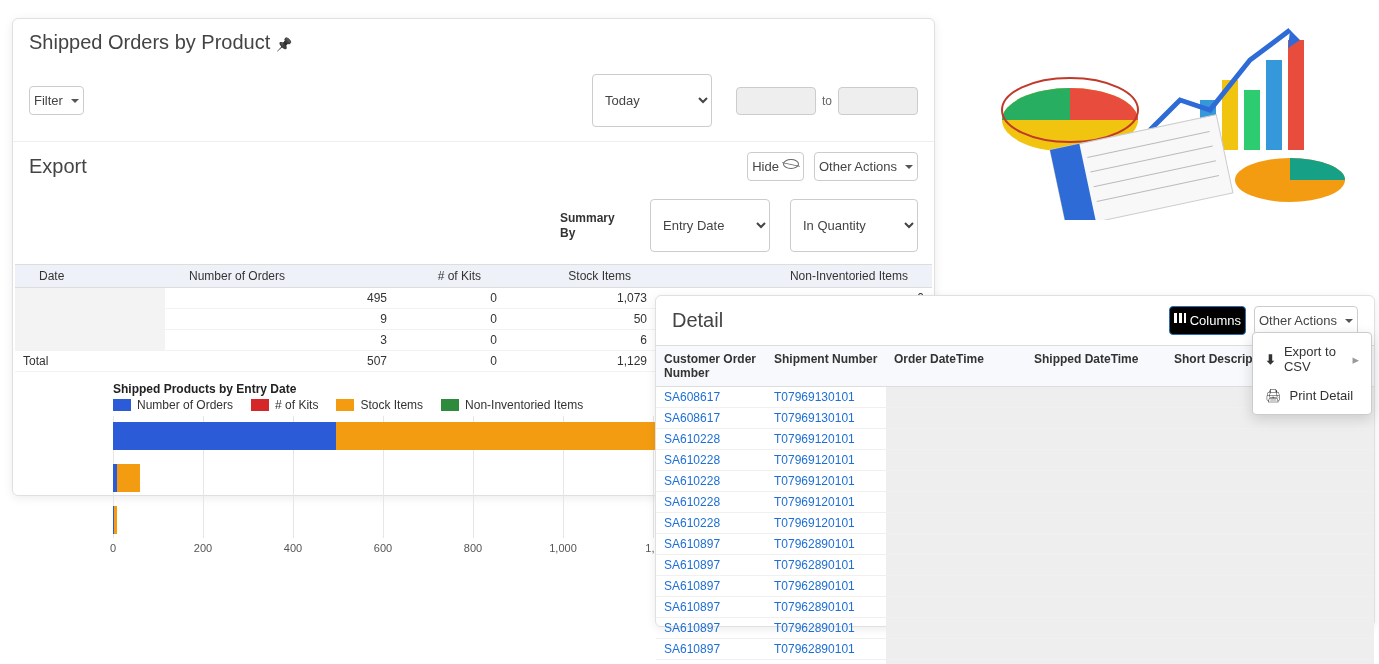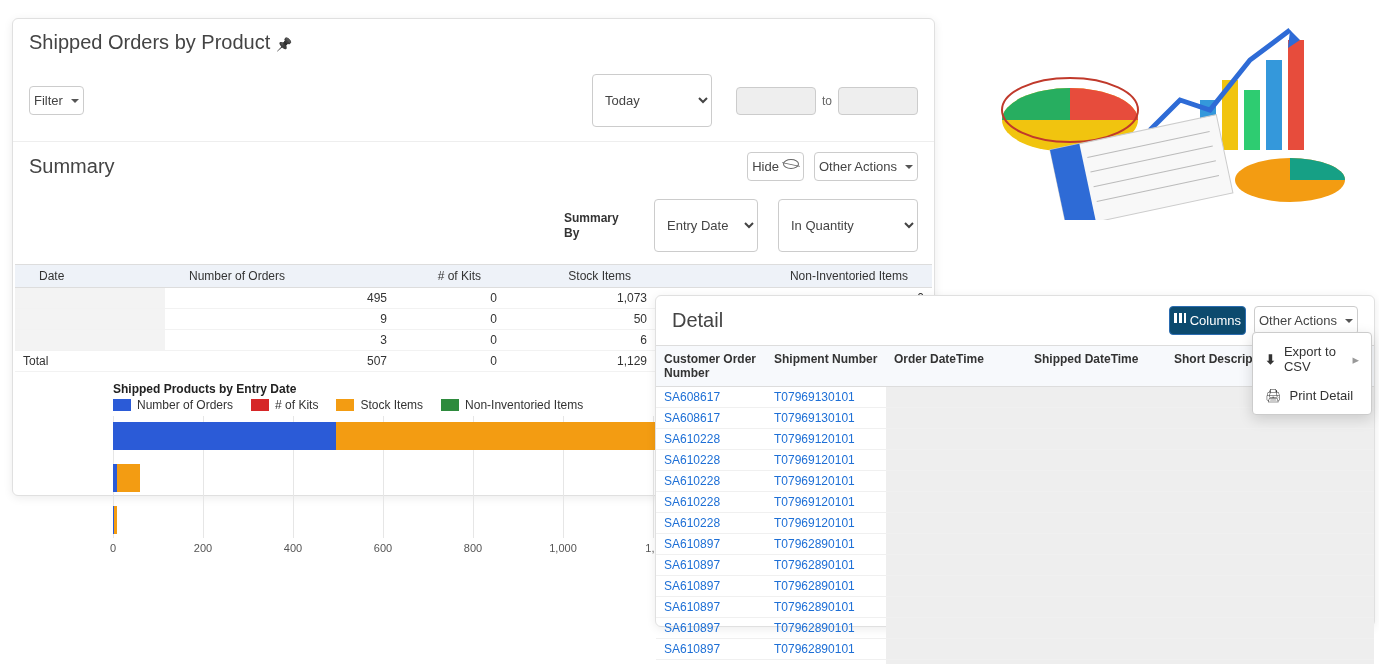"Summary" span.title { text: Summary -> Export }
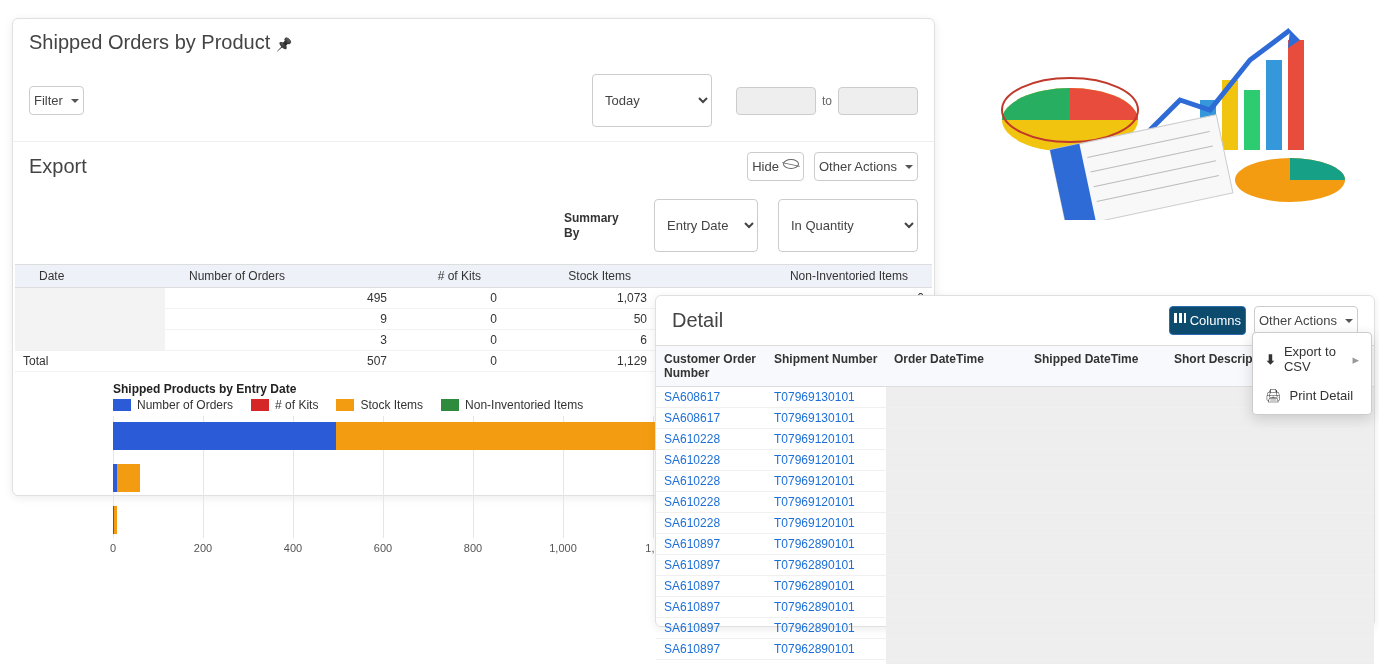"Entry Date" select.select { width: 104px -> 120px }
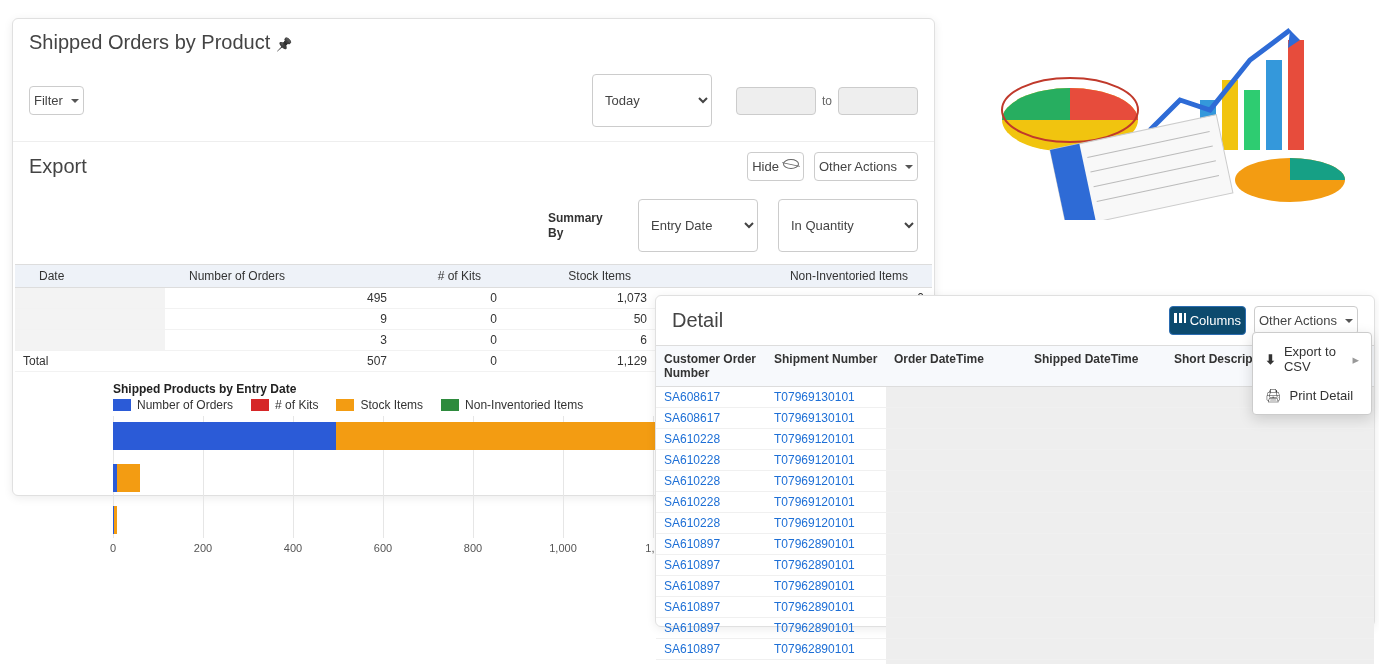"In Quantity" select.select { width: 140px -> 128px }
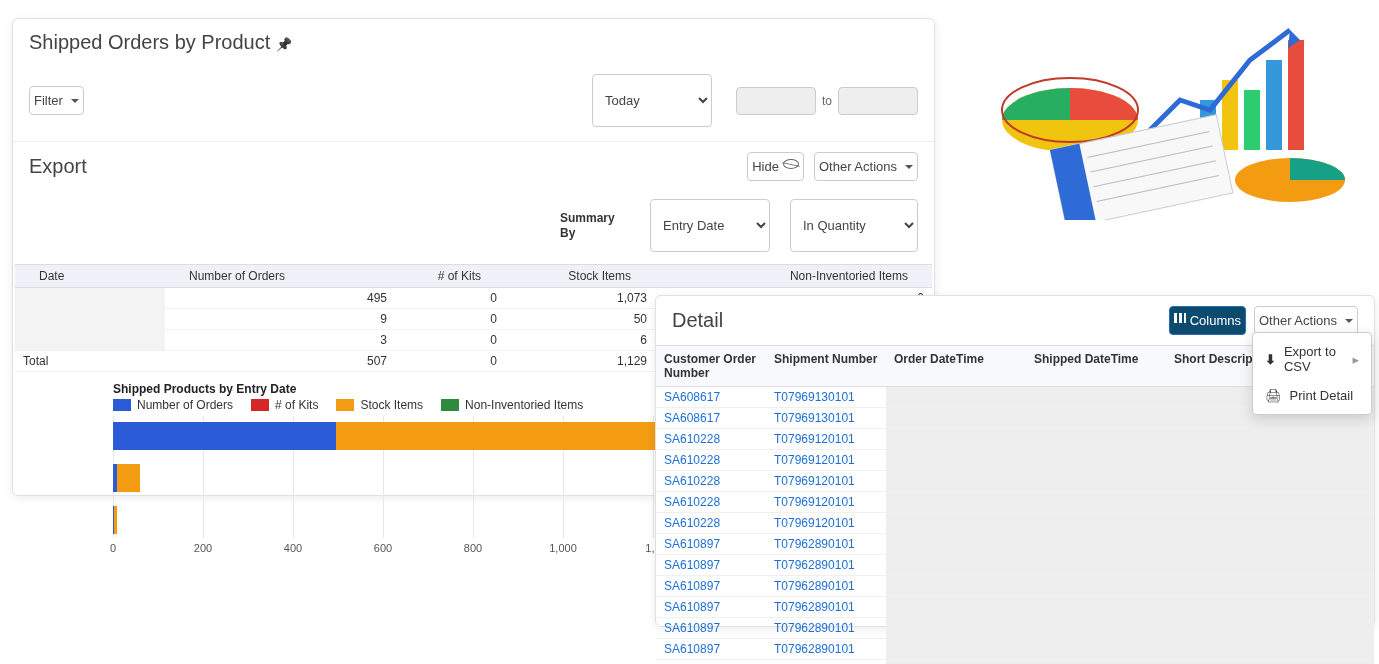"Columns" .btn-primary { background: #0c4a6e -> #000000 }
